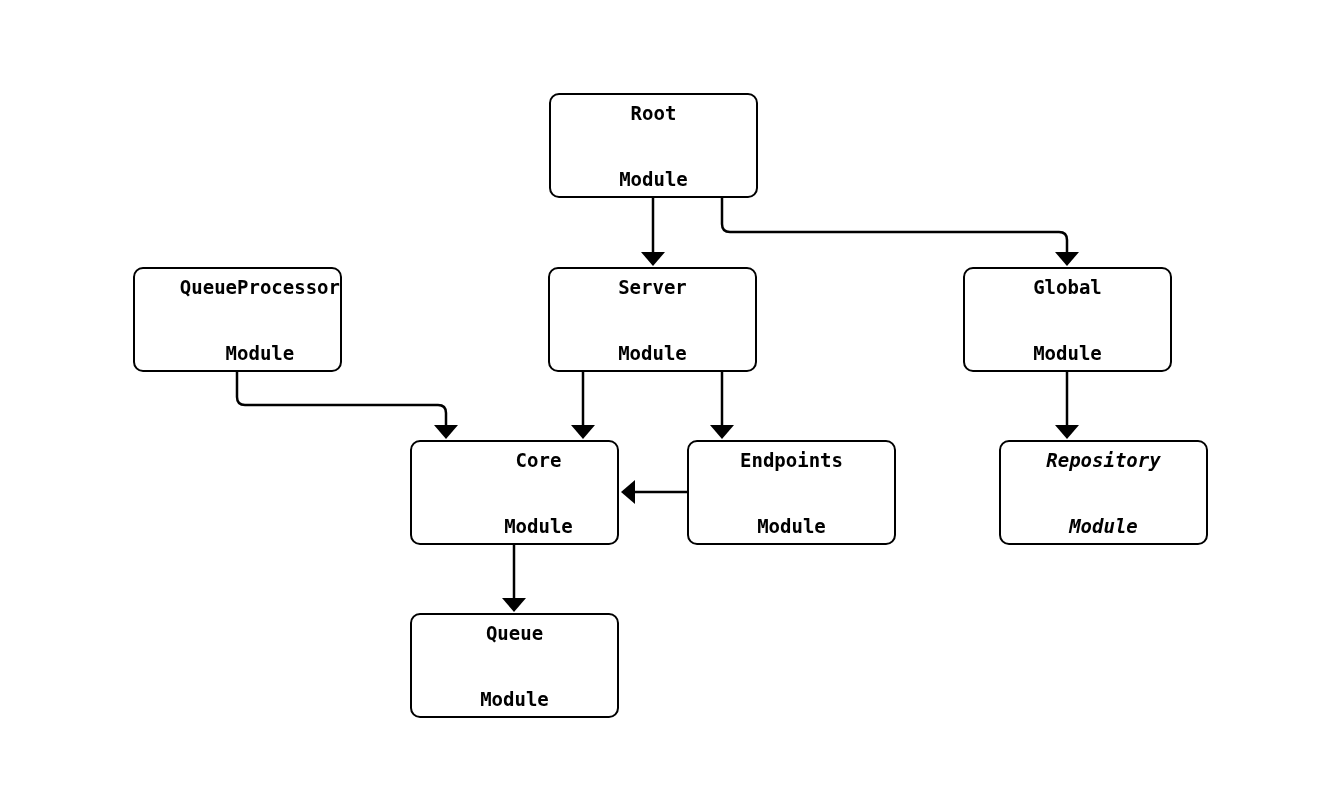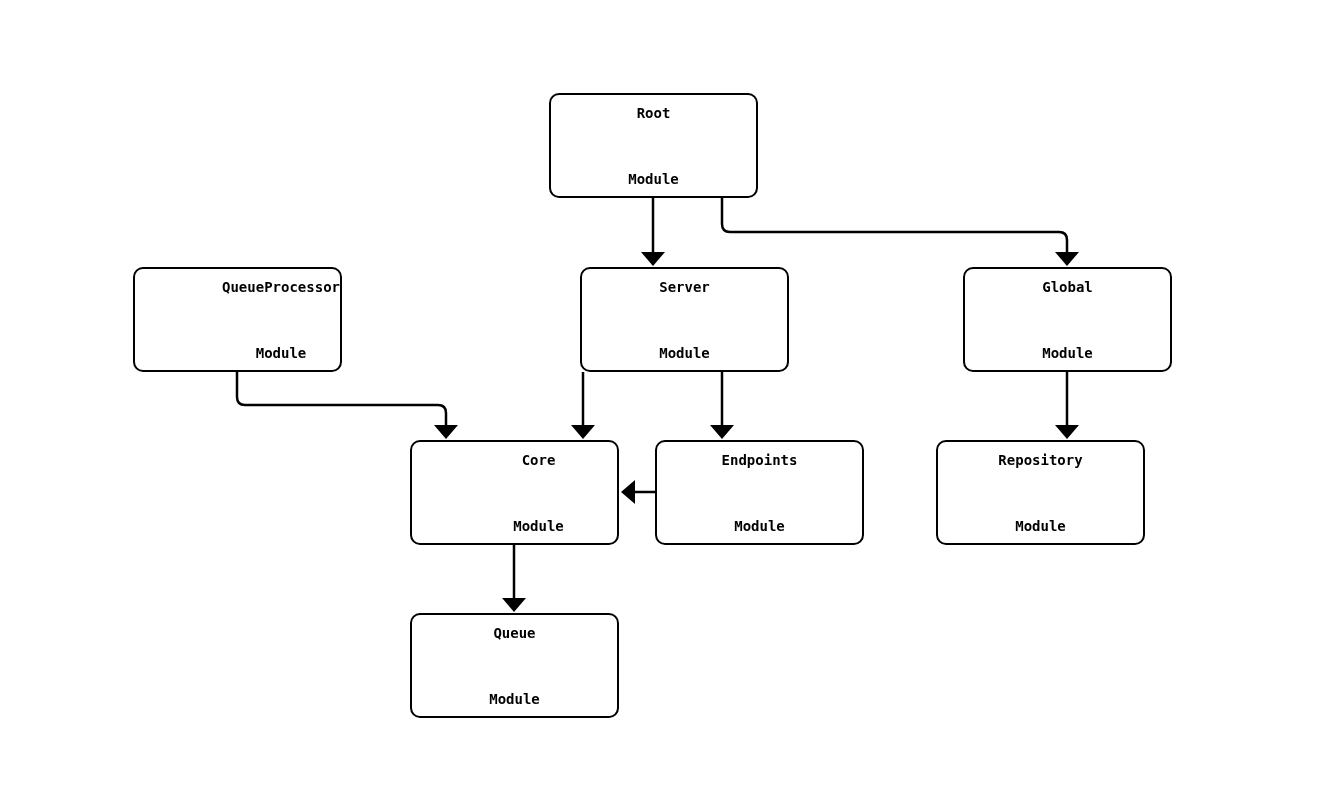"Root" .node-label { font-size: 14px -> 19px }
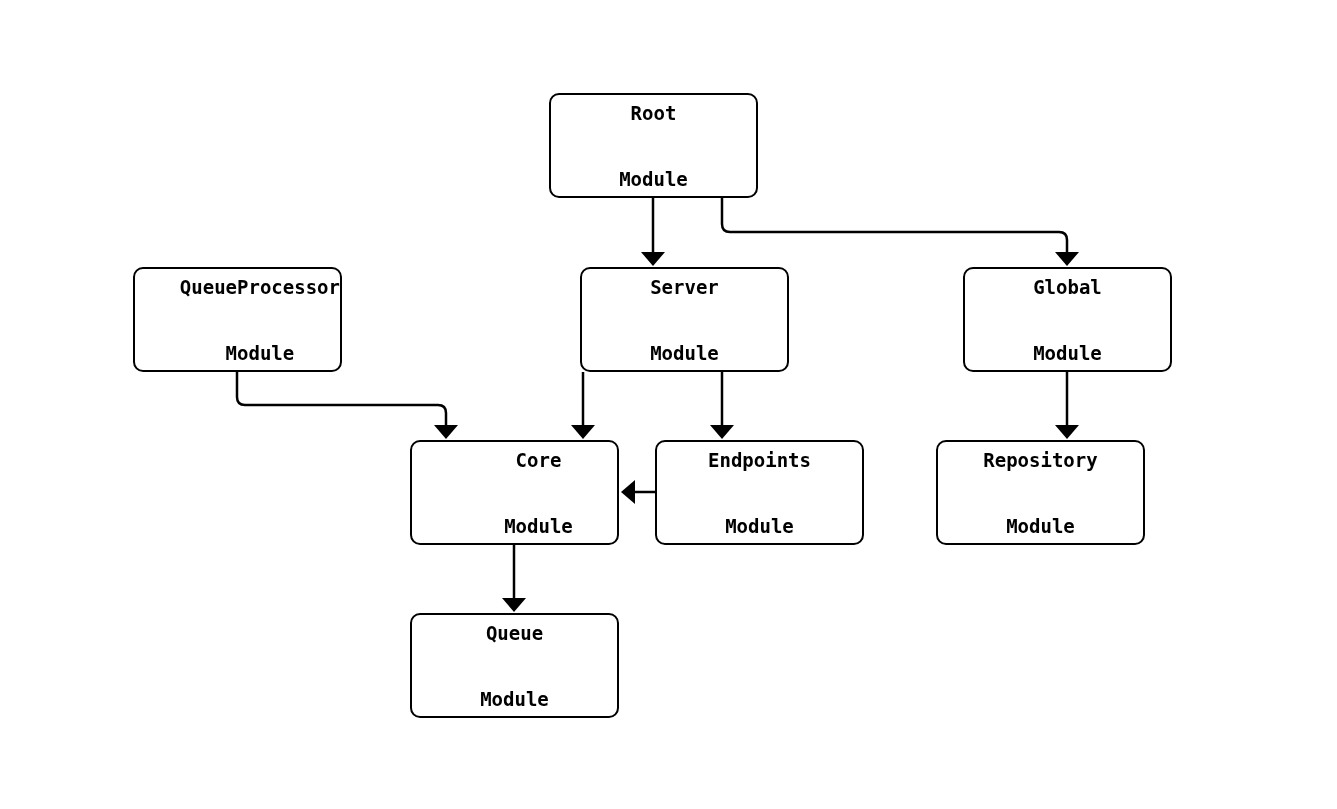"Server" .node-server { left: 580px -> 548px }
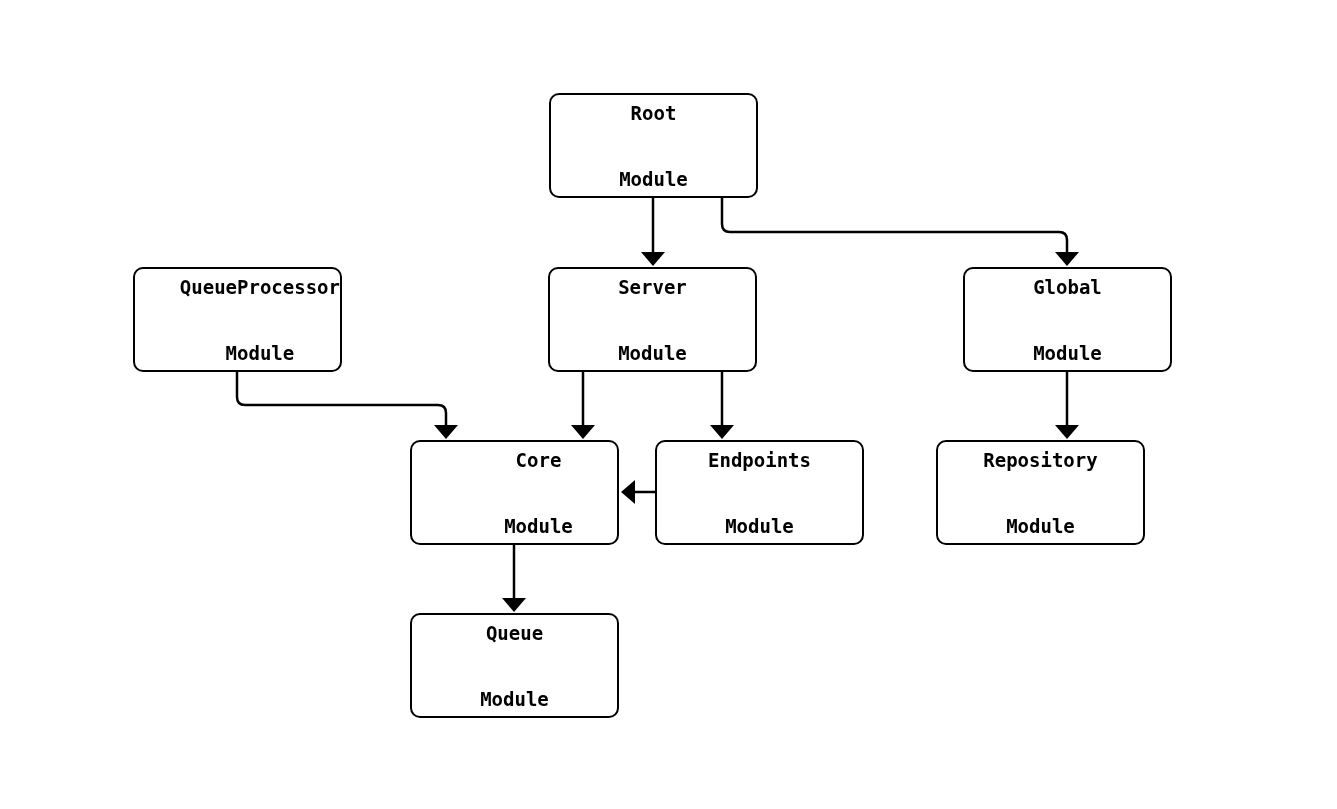"Endpoints" .node-endpoints { left: 655px -> 687px }
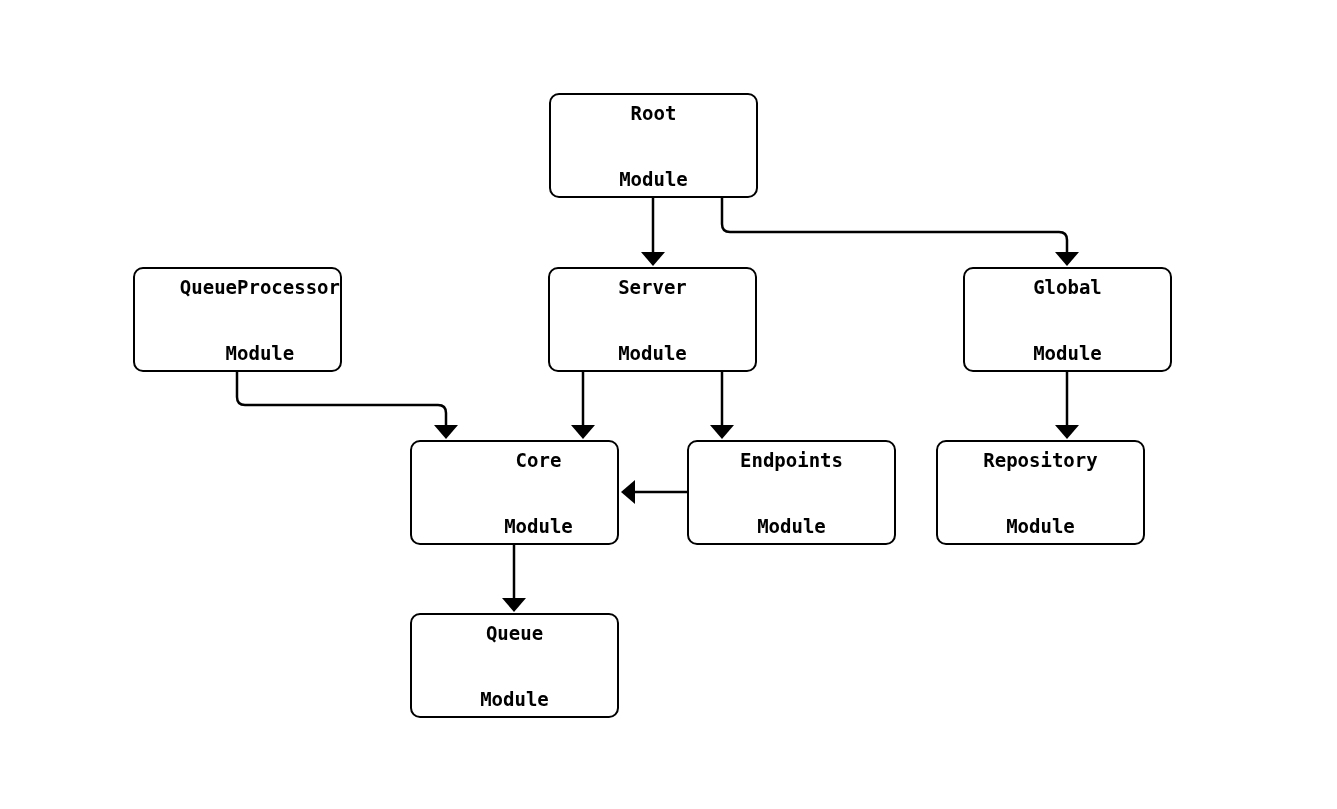"Repository" .node-repository { font-style: none -> italic; left: 936px -> 999px }
